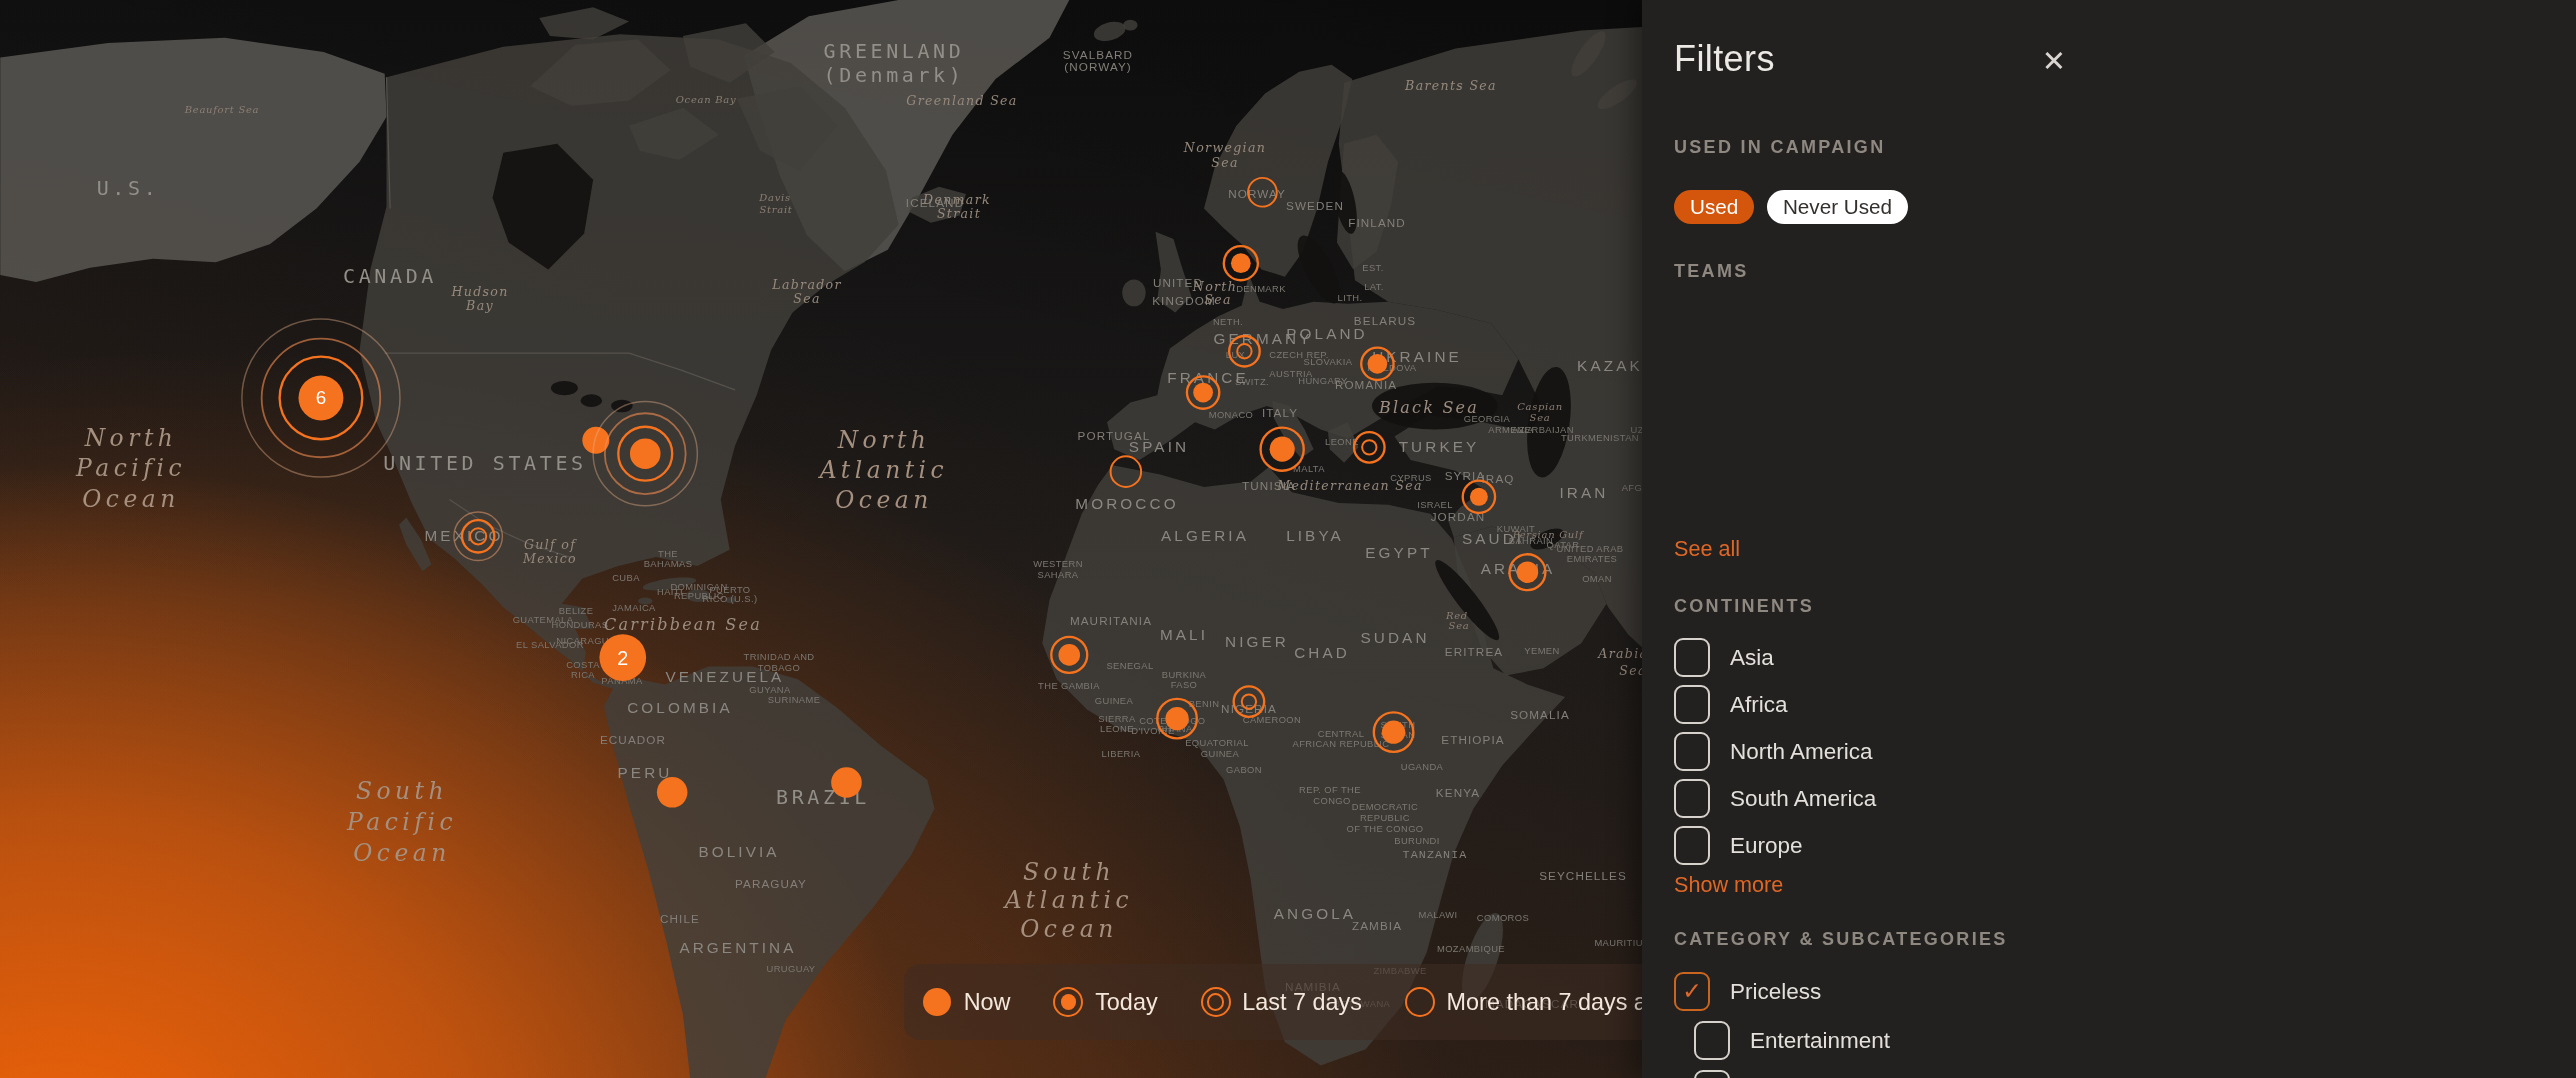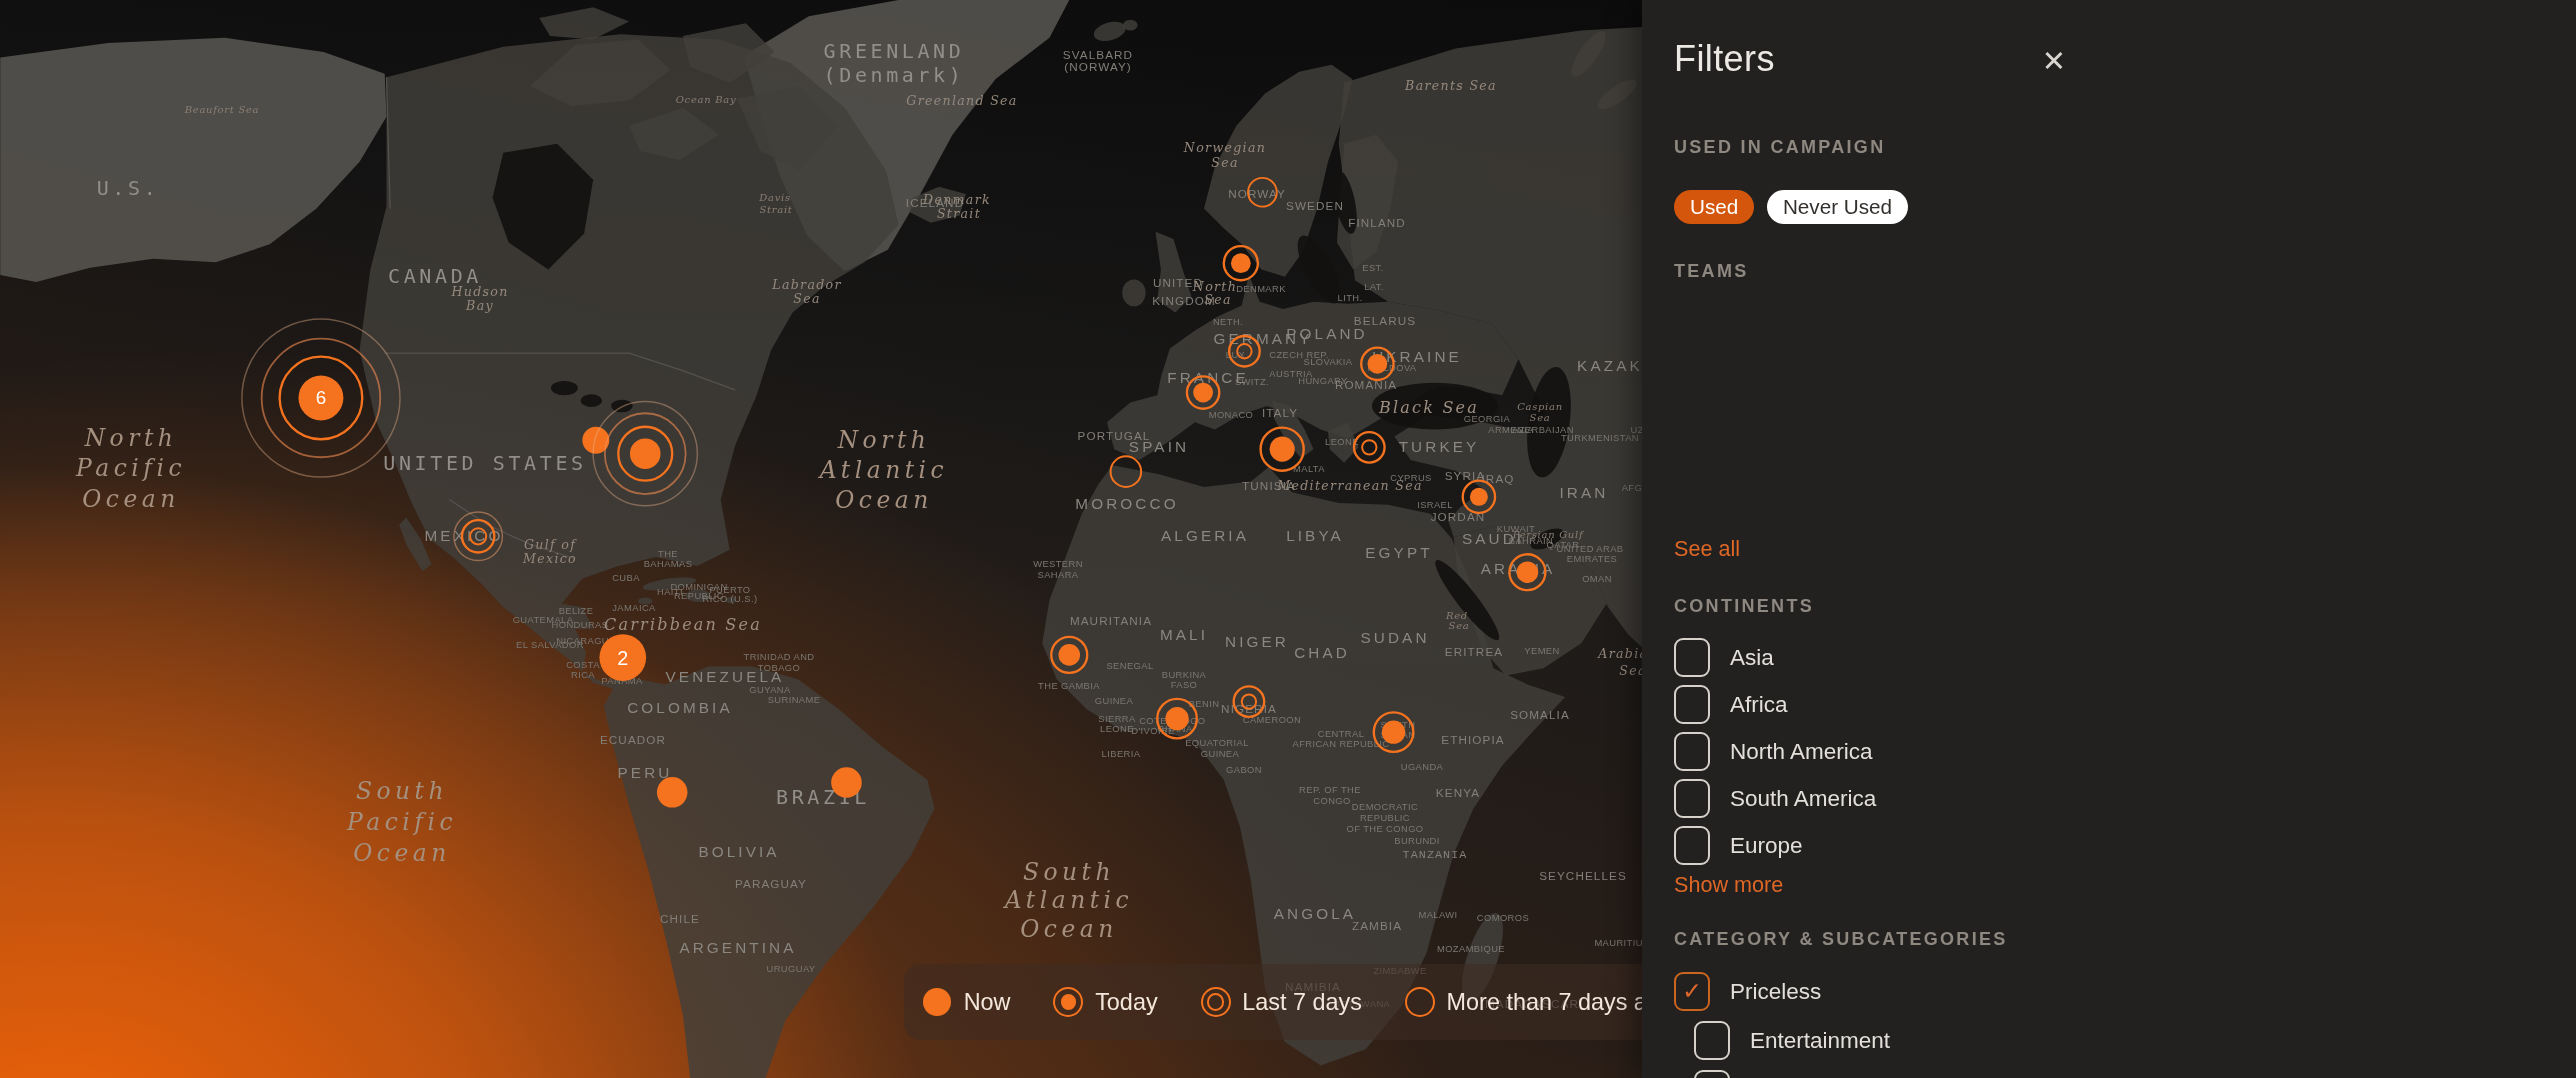"CANADA" span.lbl { margin-left: 45px -> none }
